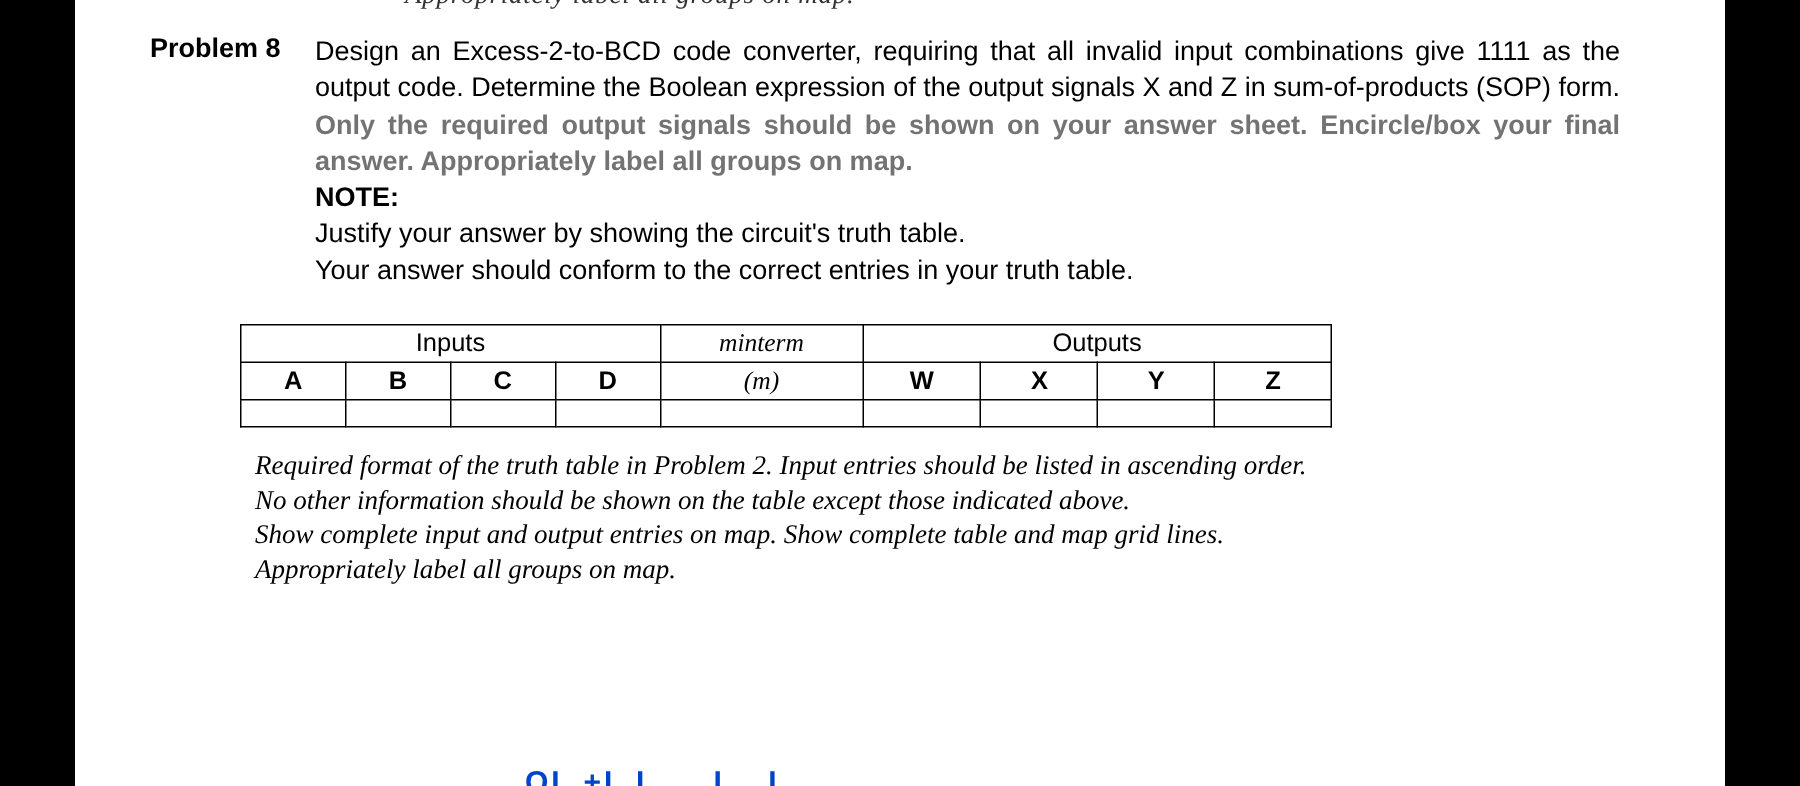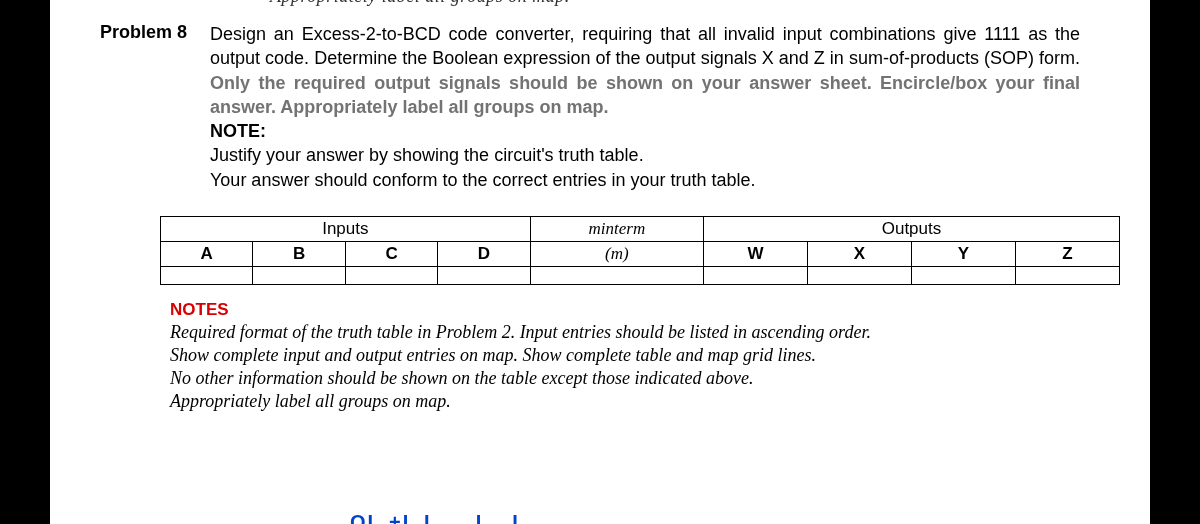"Inputs" table { width: 960px -> 728px }
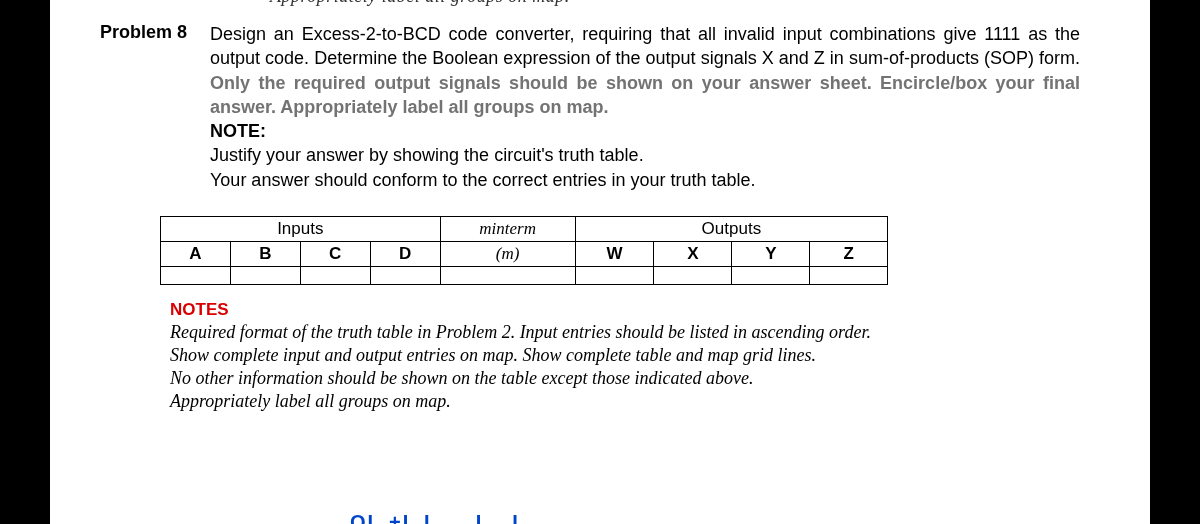"NOTES" div.notes-title { html: <div>NOTES</div> -> none }
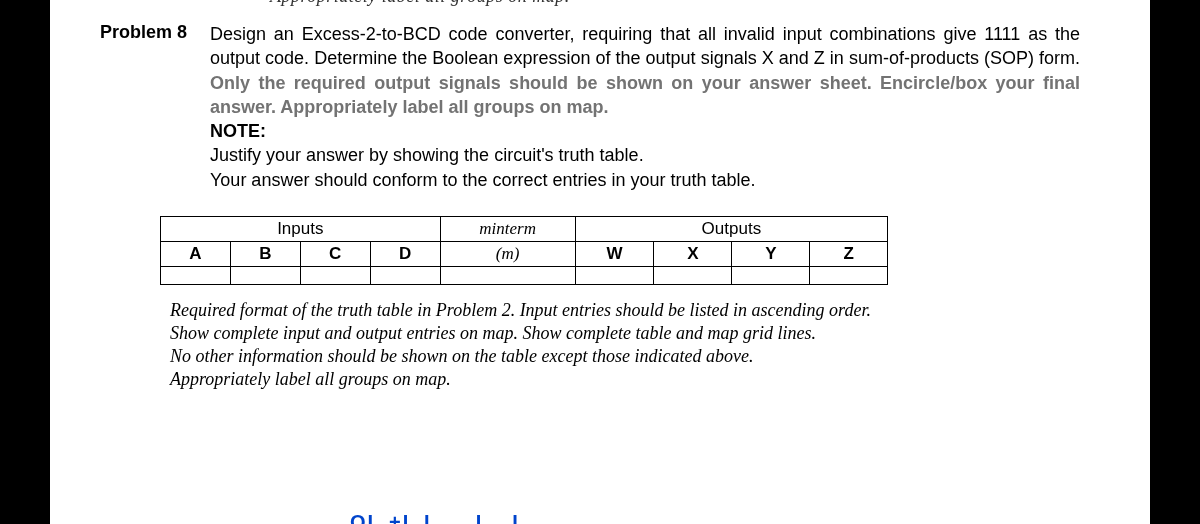"Show complete input and output" div { order: before "No other information should be" -> after "No other information should be" }
